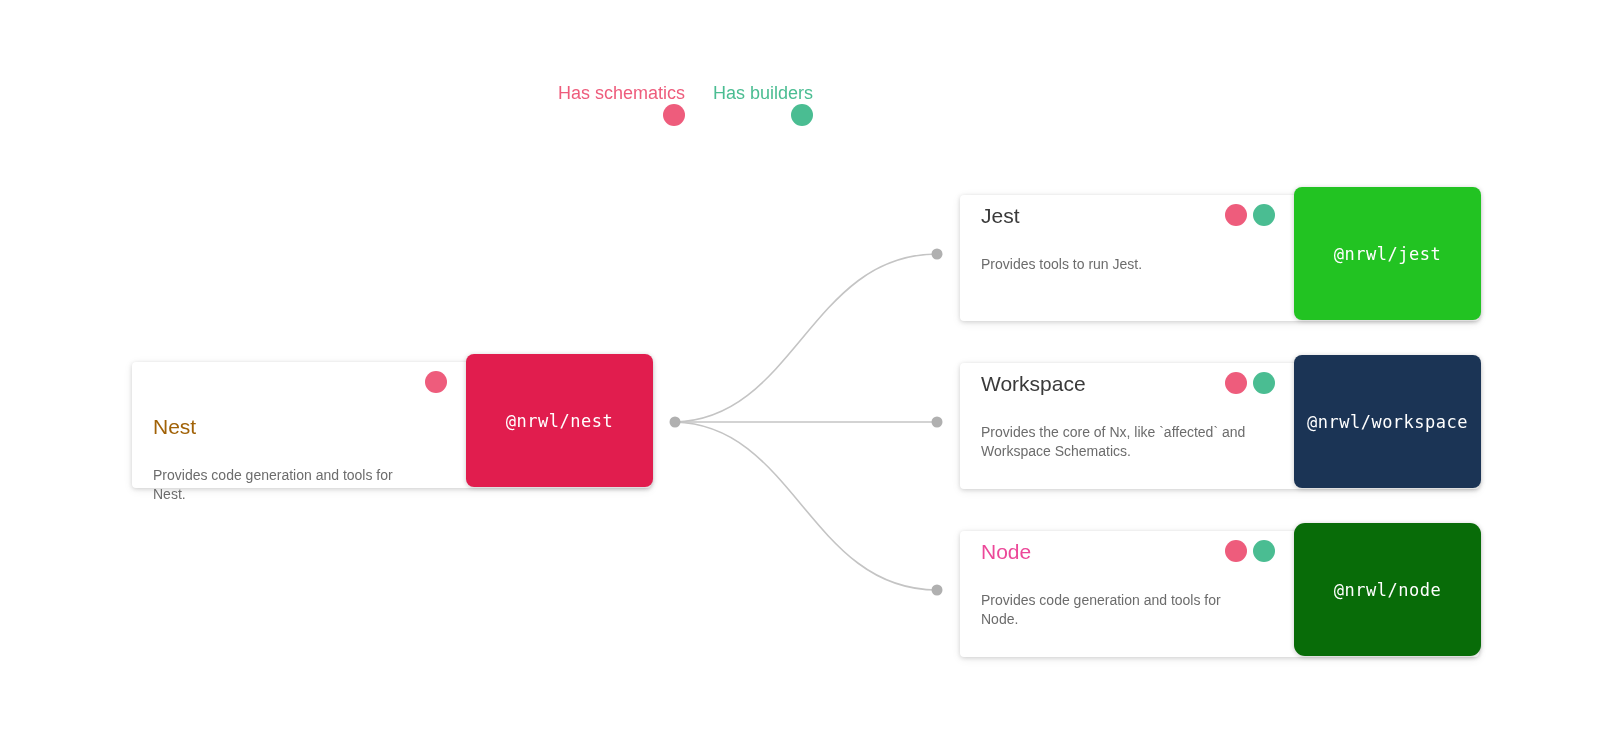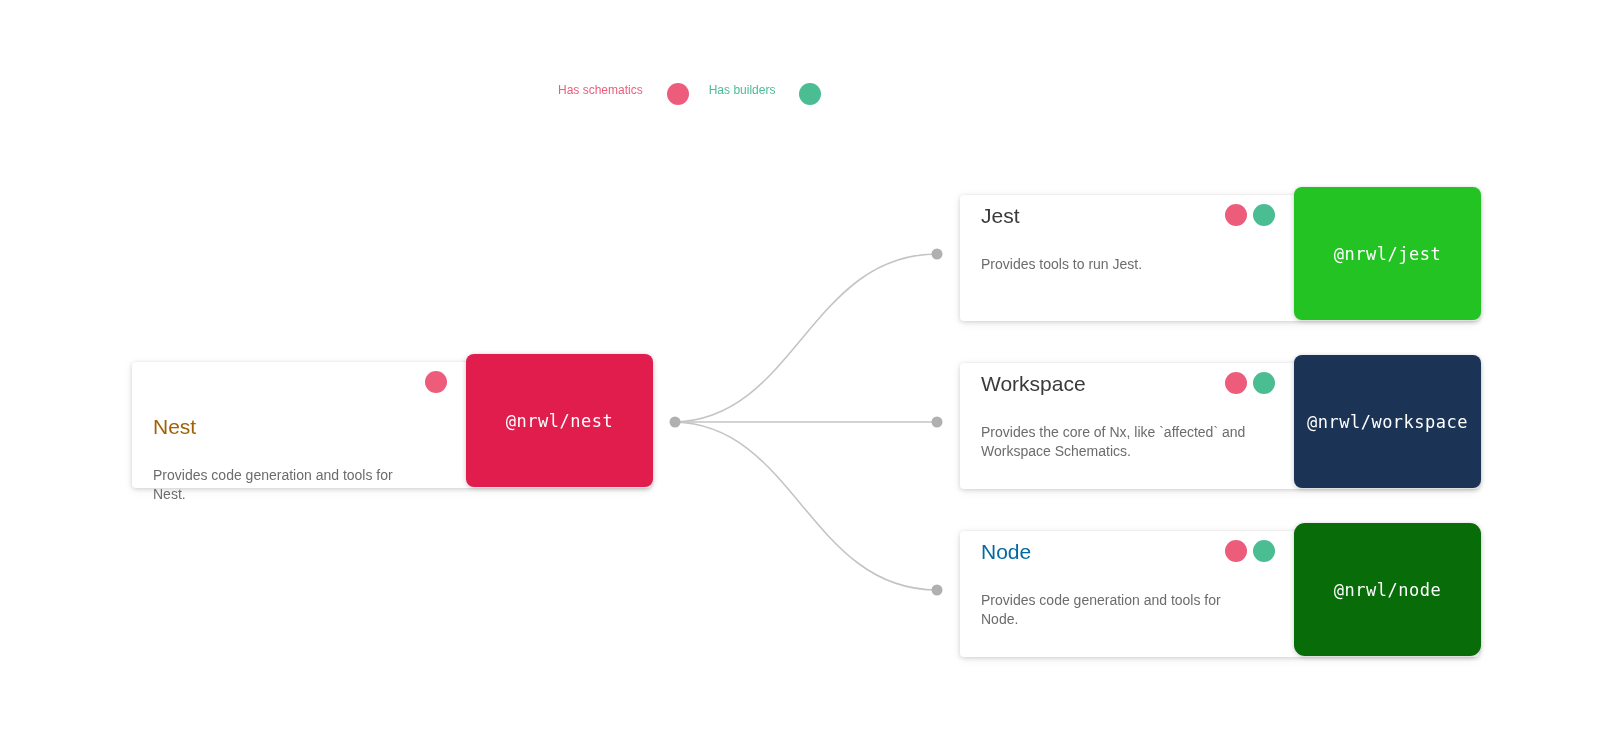"Has schematics" .legend-item { align-items: flex-start -> flex-end; flex-direction: none -> column; font-size: 12px -> 18px }
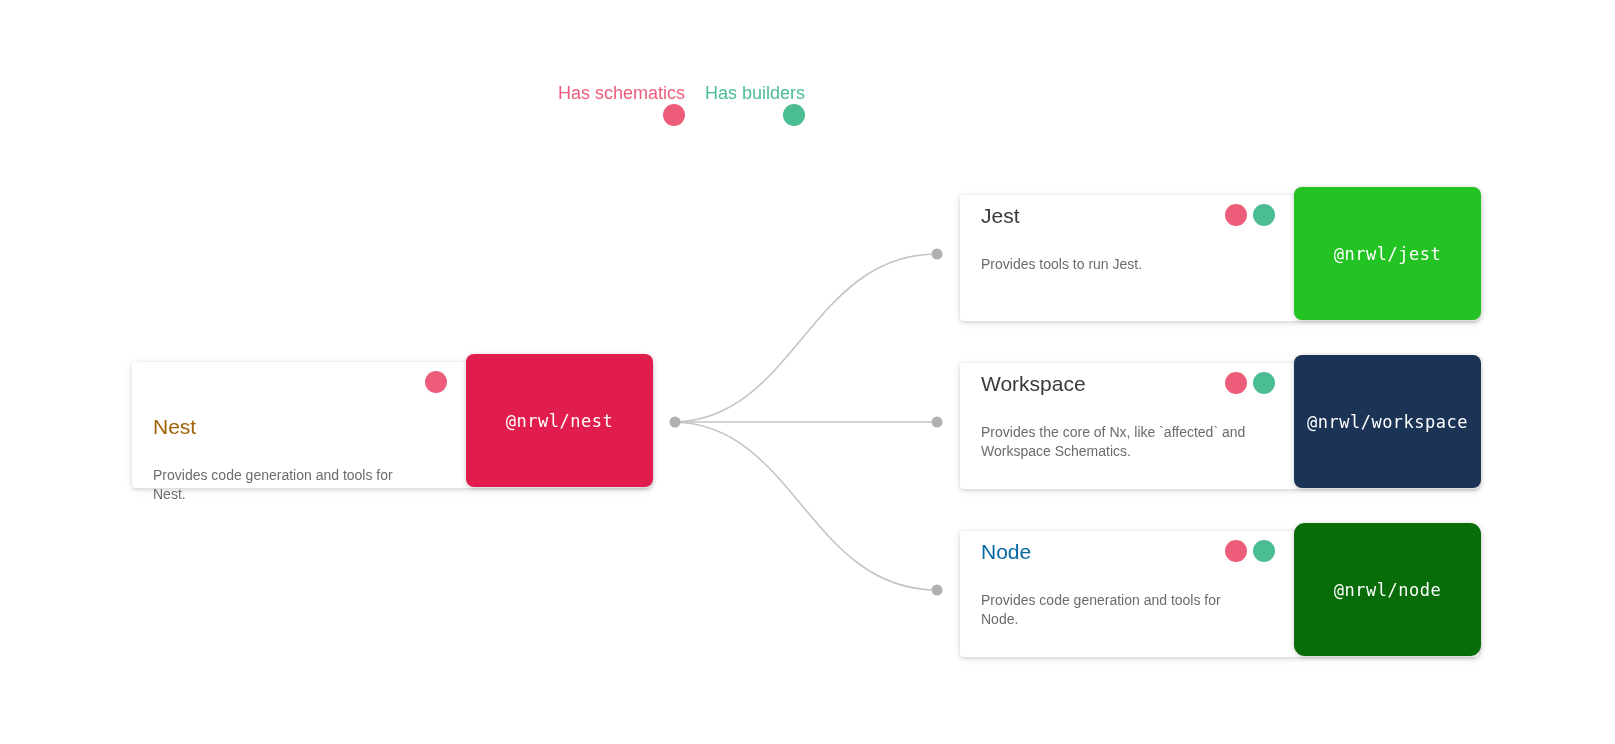"Has builders" .legend-item + .legend-item { margin-left: 20px -> 28px }
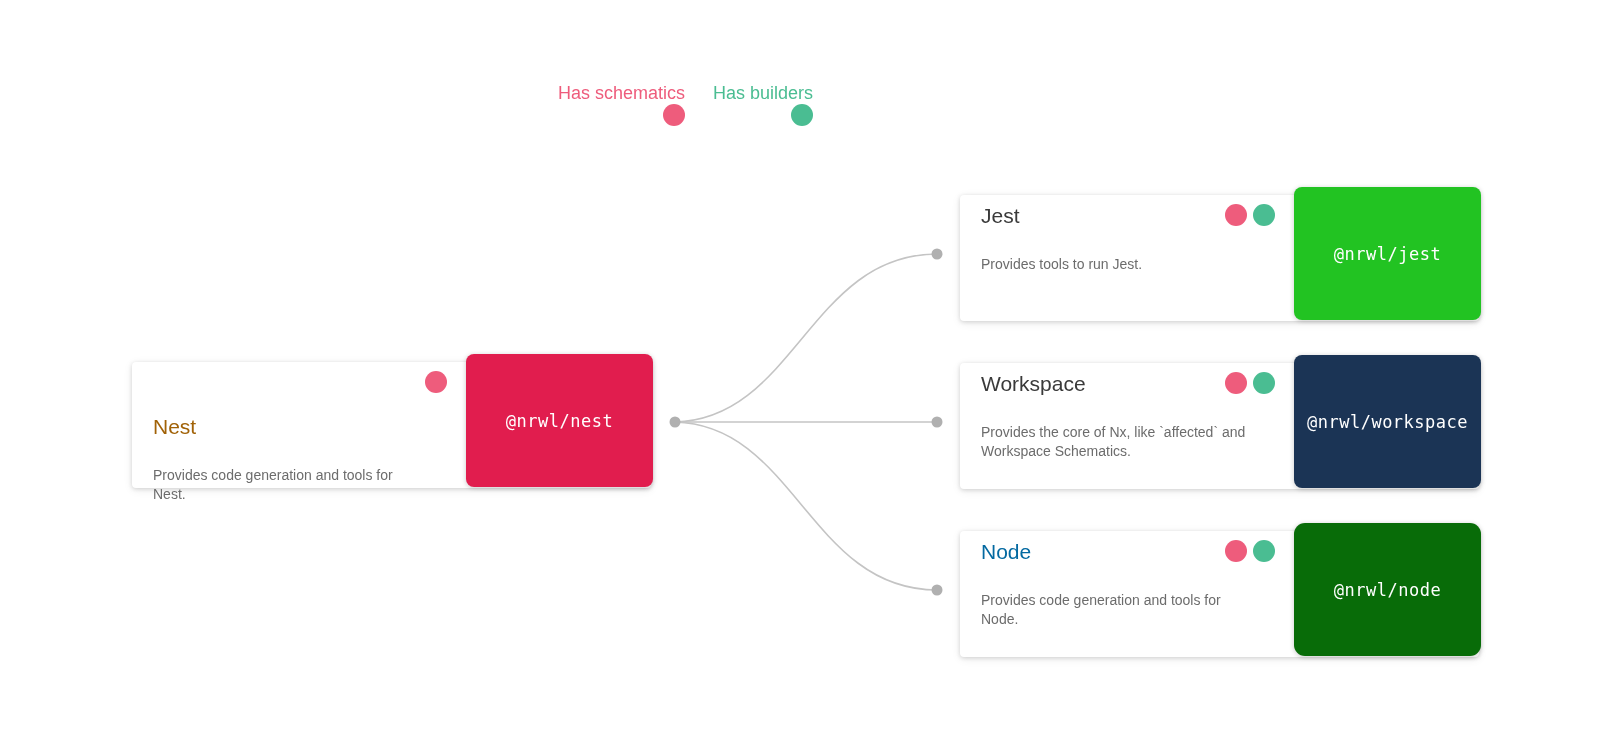"Node" div.card-title { color: #0369a1 -> #ec4899 }
